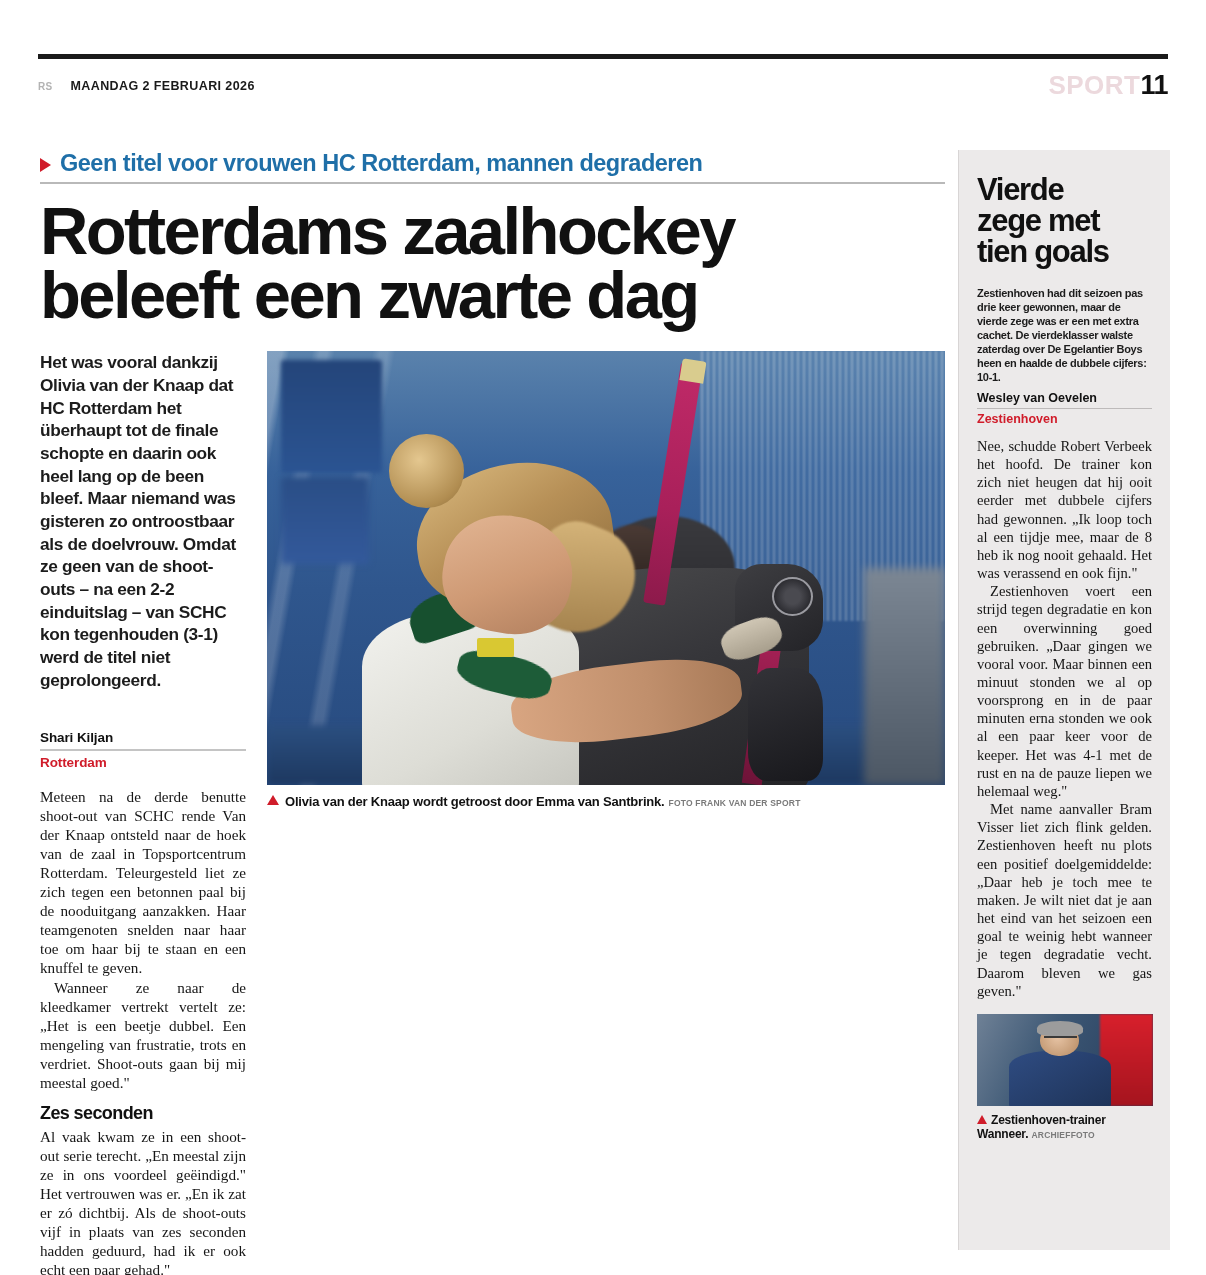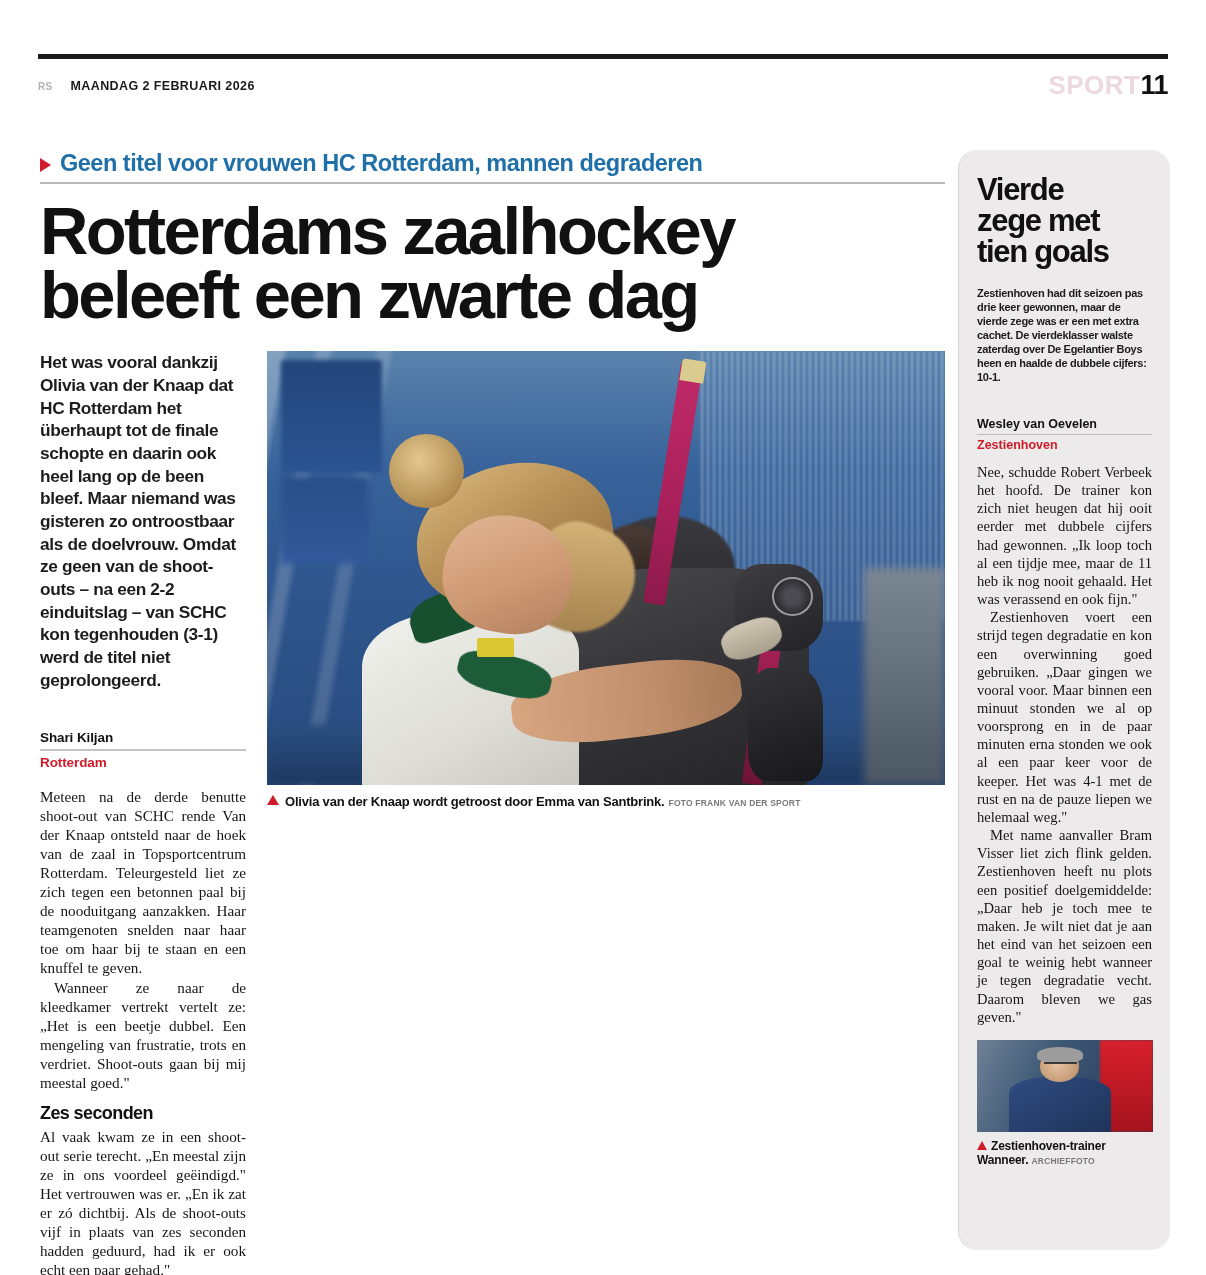"Vierde" .sidebar { border-radius: 19px -> none }
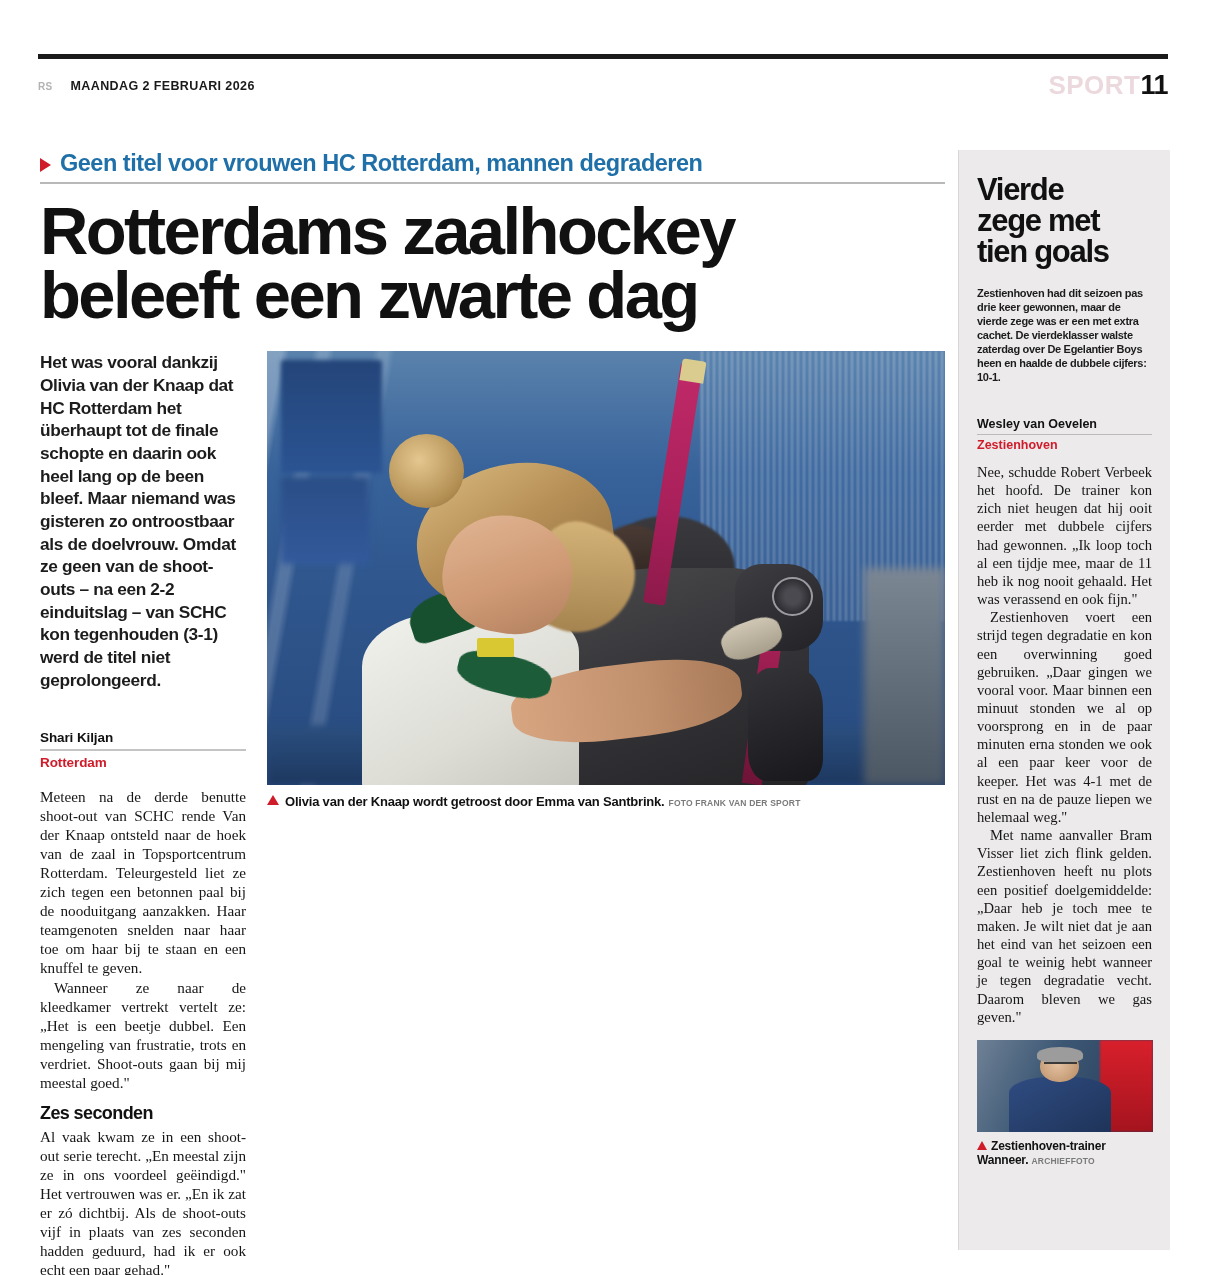"Wesley van Oevelen" .sb-byline { margin-top: 32px -> 6px }
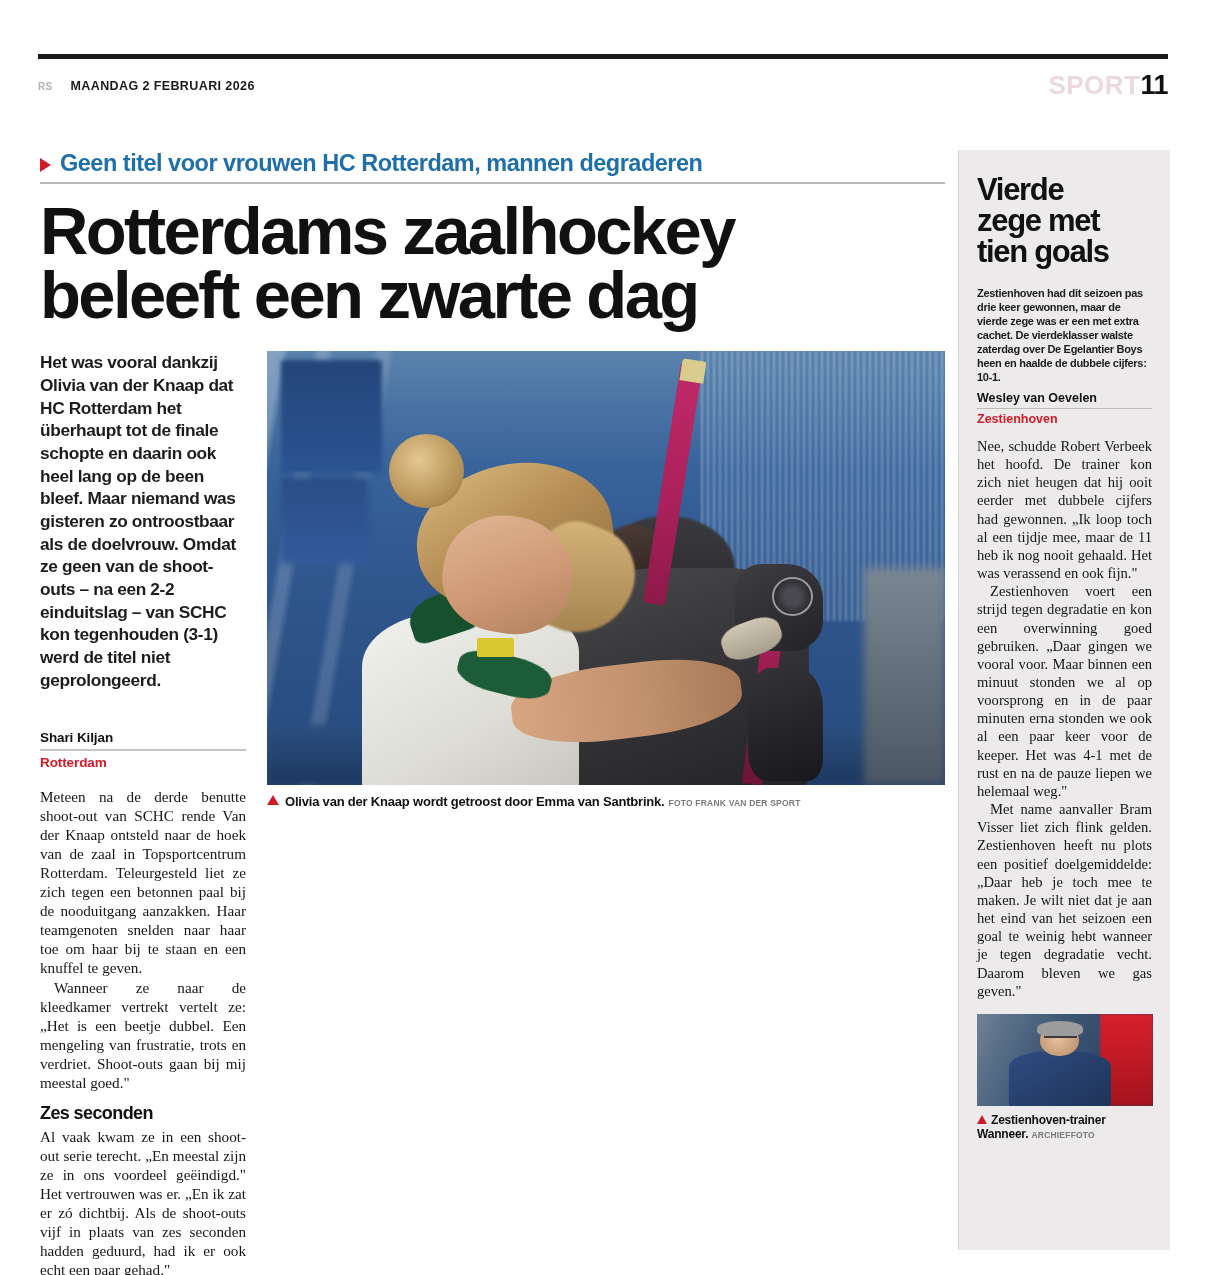"Nee, schudde Robert Verbeek het" p.first { text: 11 -> 8 }
